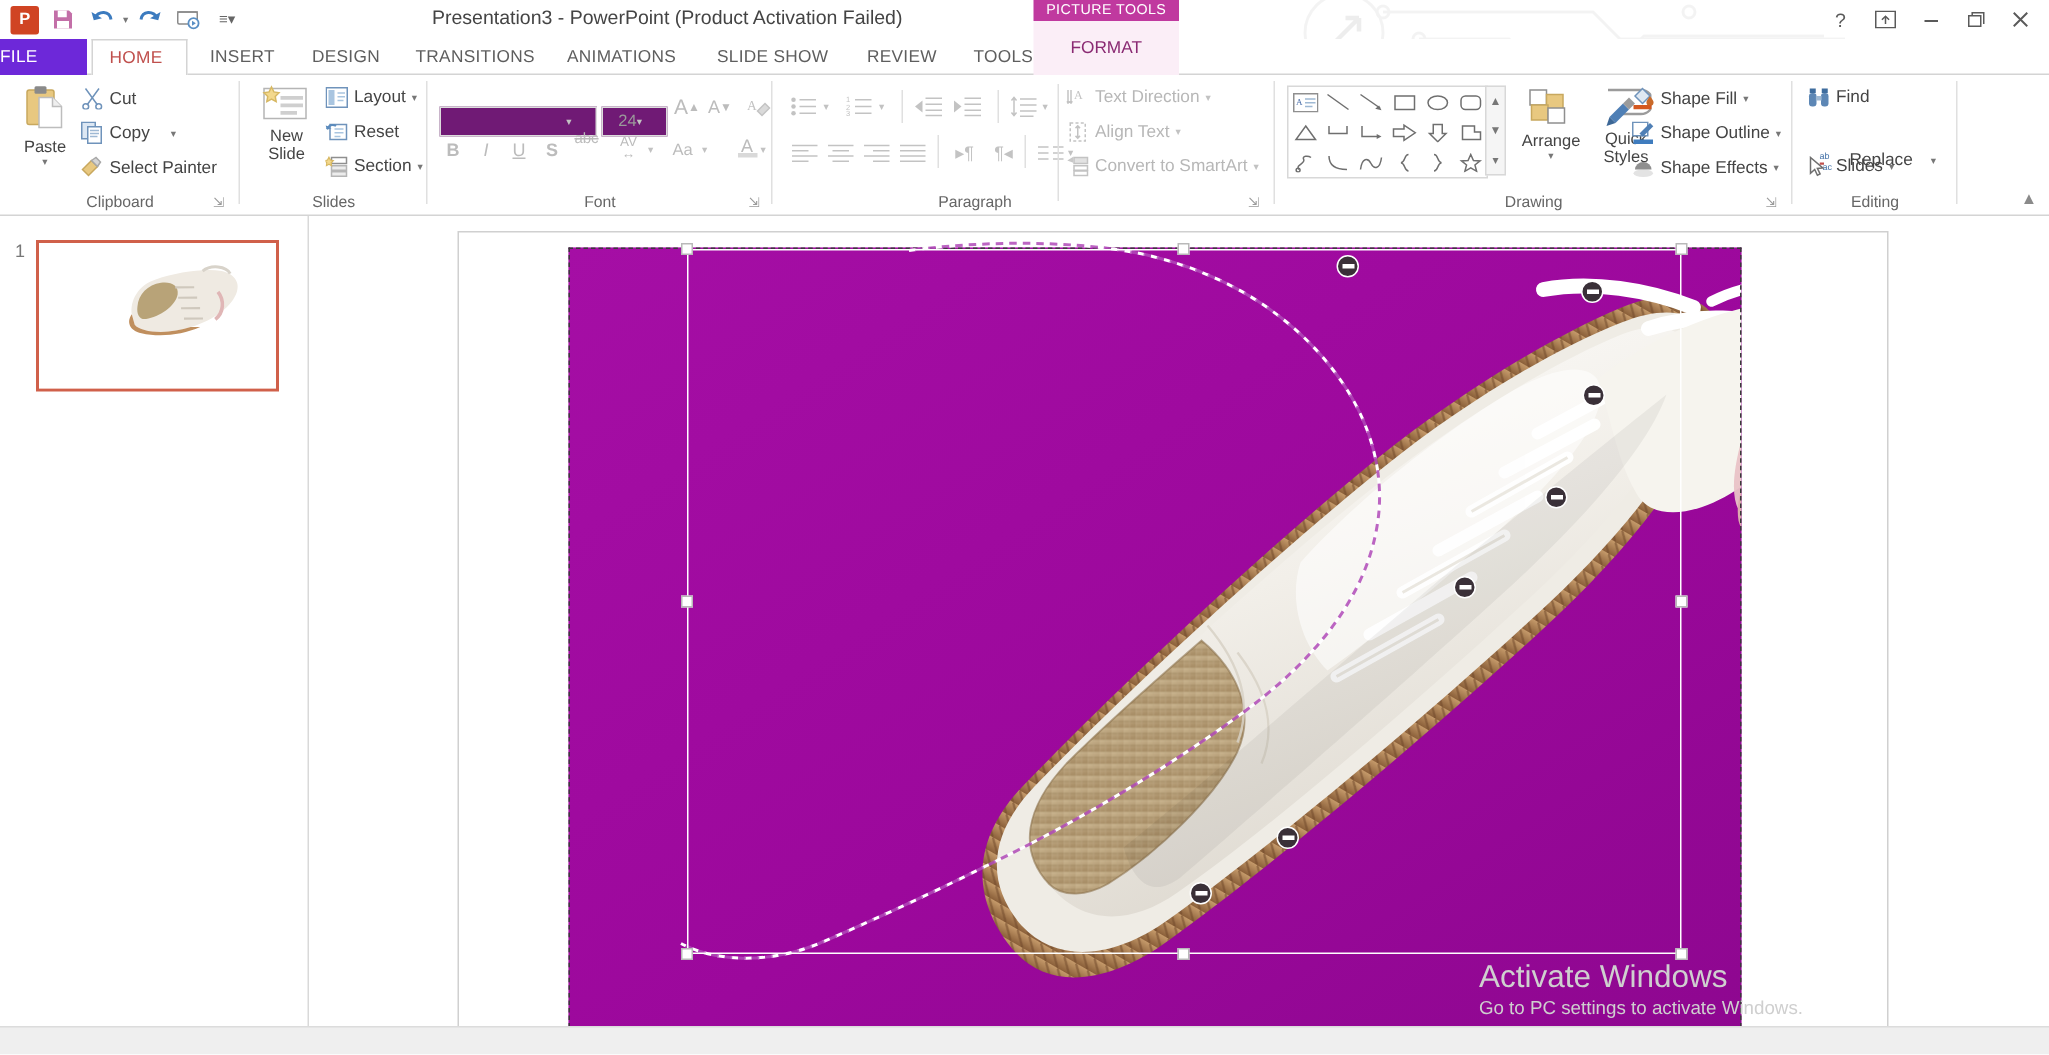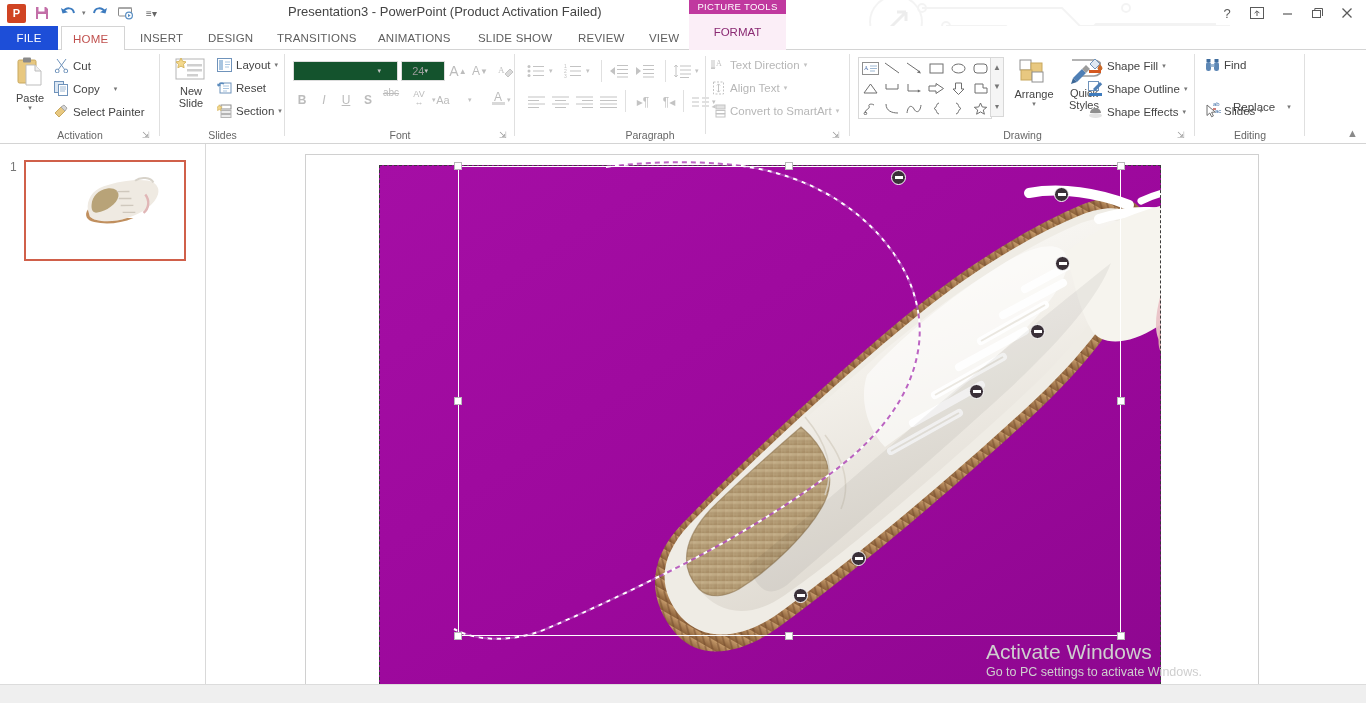"FILE" .tab.file { background: #1d4ed8 -> #6d28d9; text-align: center -> none }
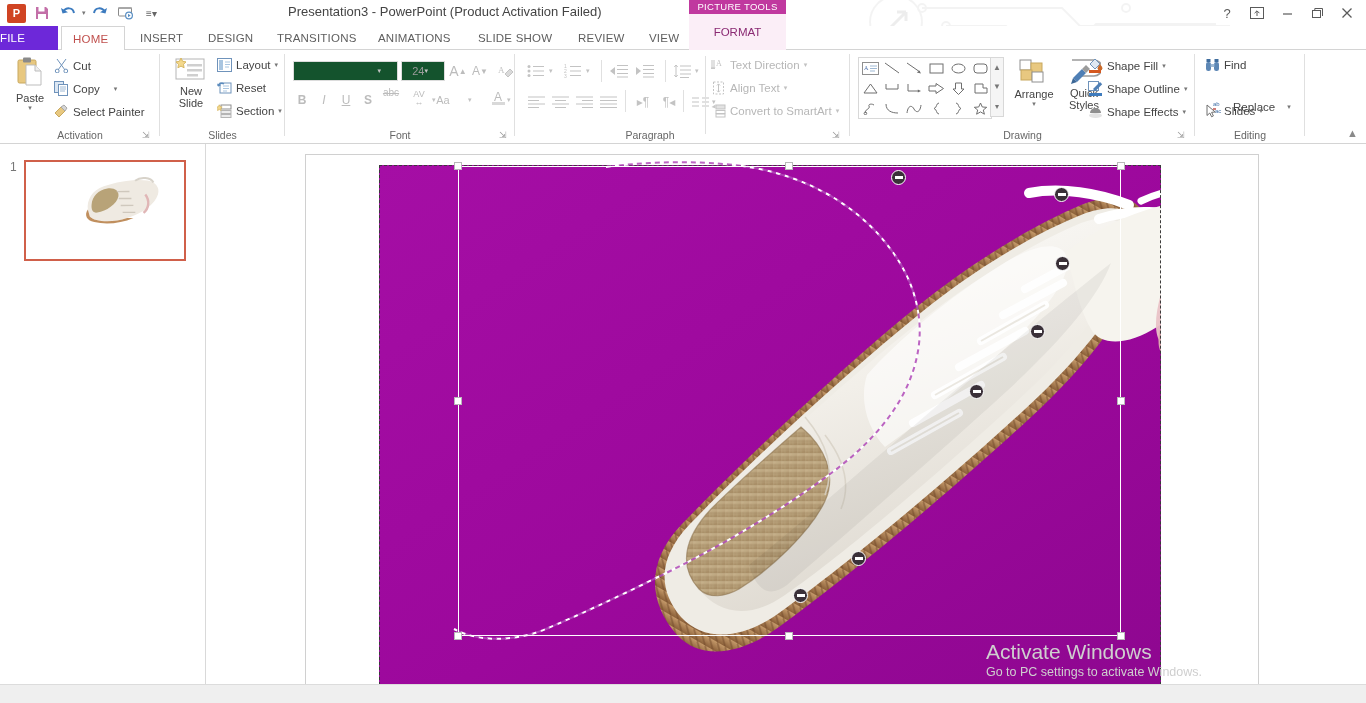"VIEW" div.tab { text: VIEW -> TOOLS }
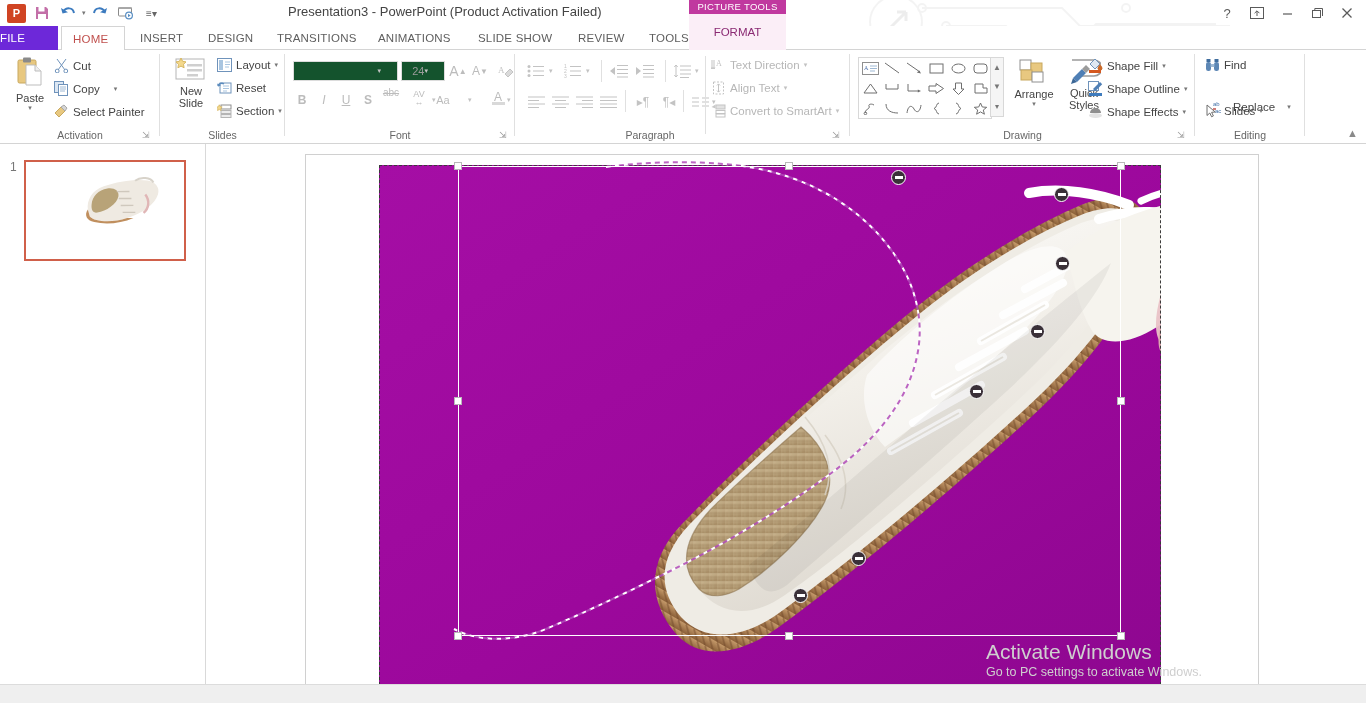"24" .combo { background: #14532d -> #701a75; margin-top: none -> 10px }
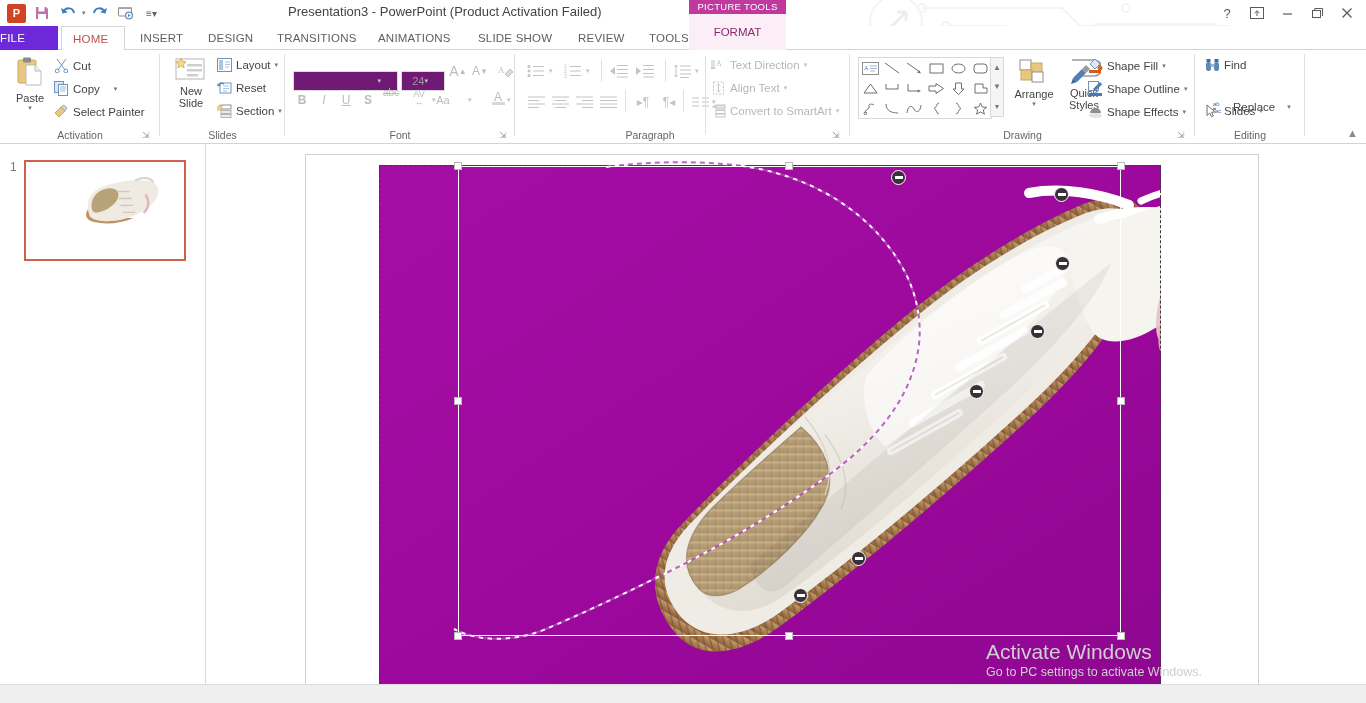"Aa" div.fbtn { left: 146px -> 158px }
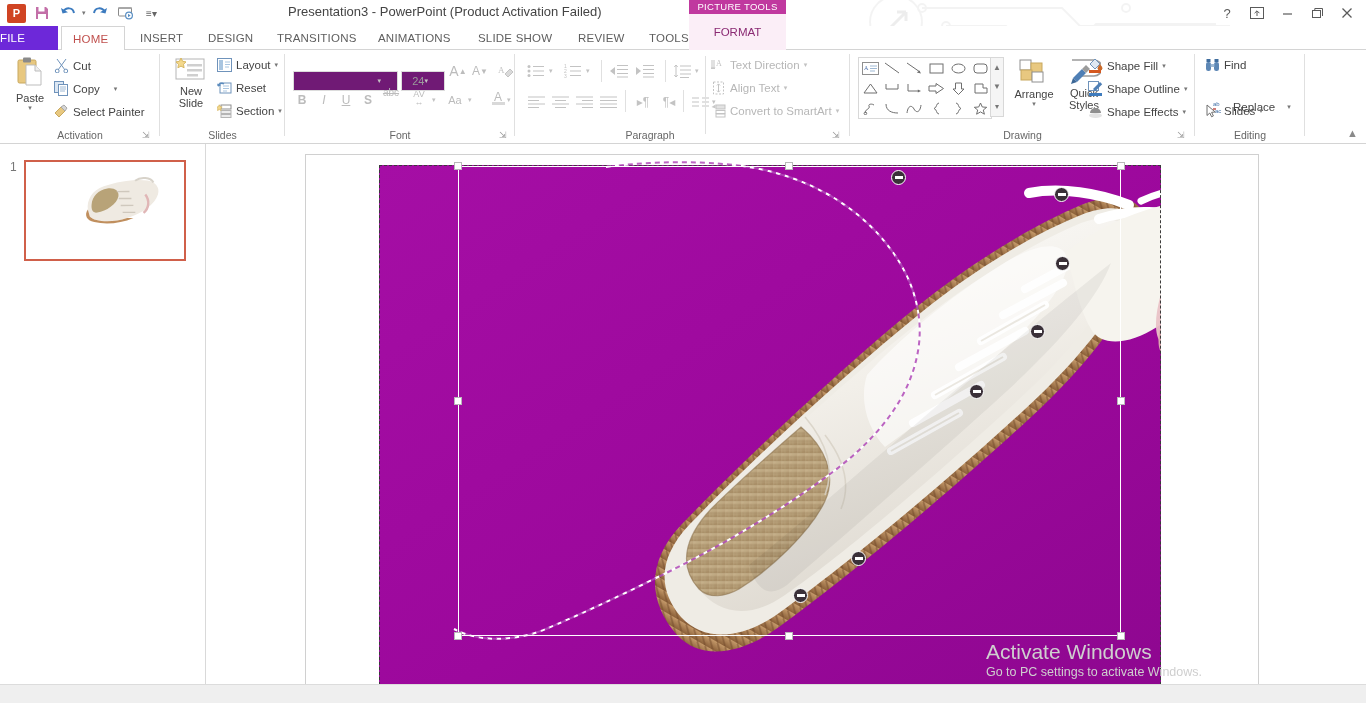"Activation" div.group-label { text: Activation -> Clipboard }
